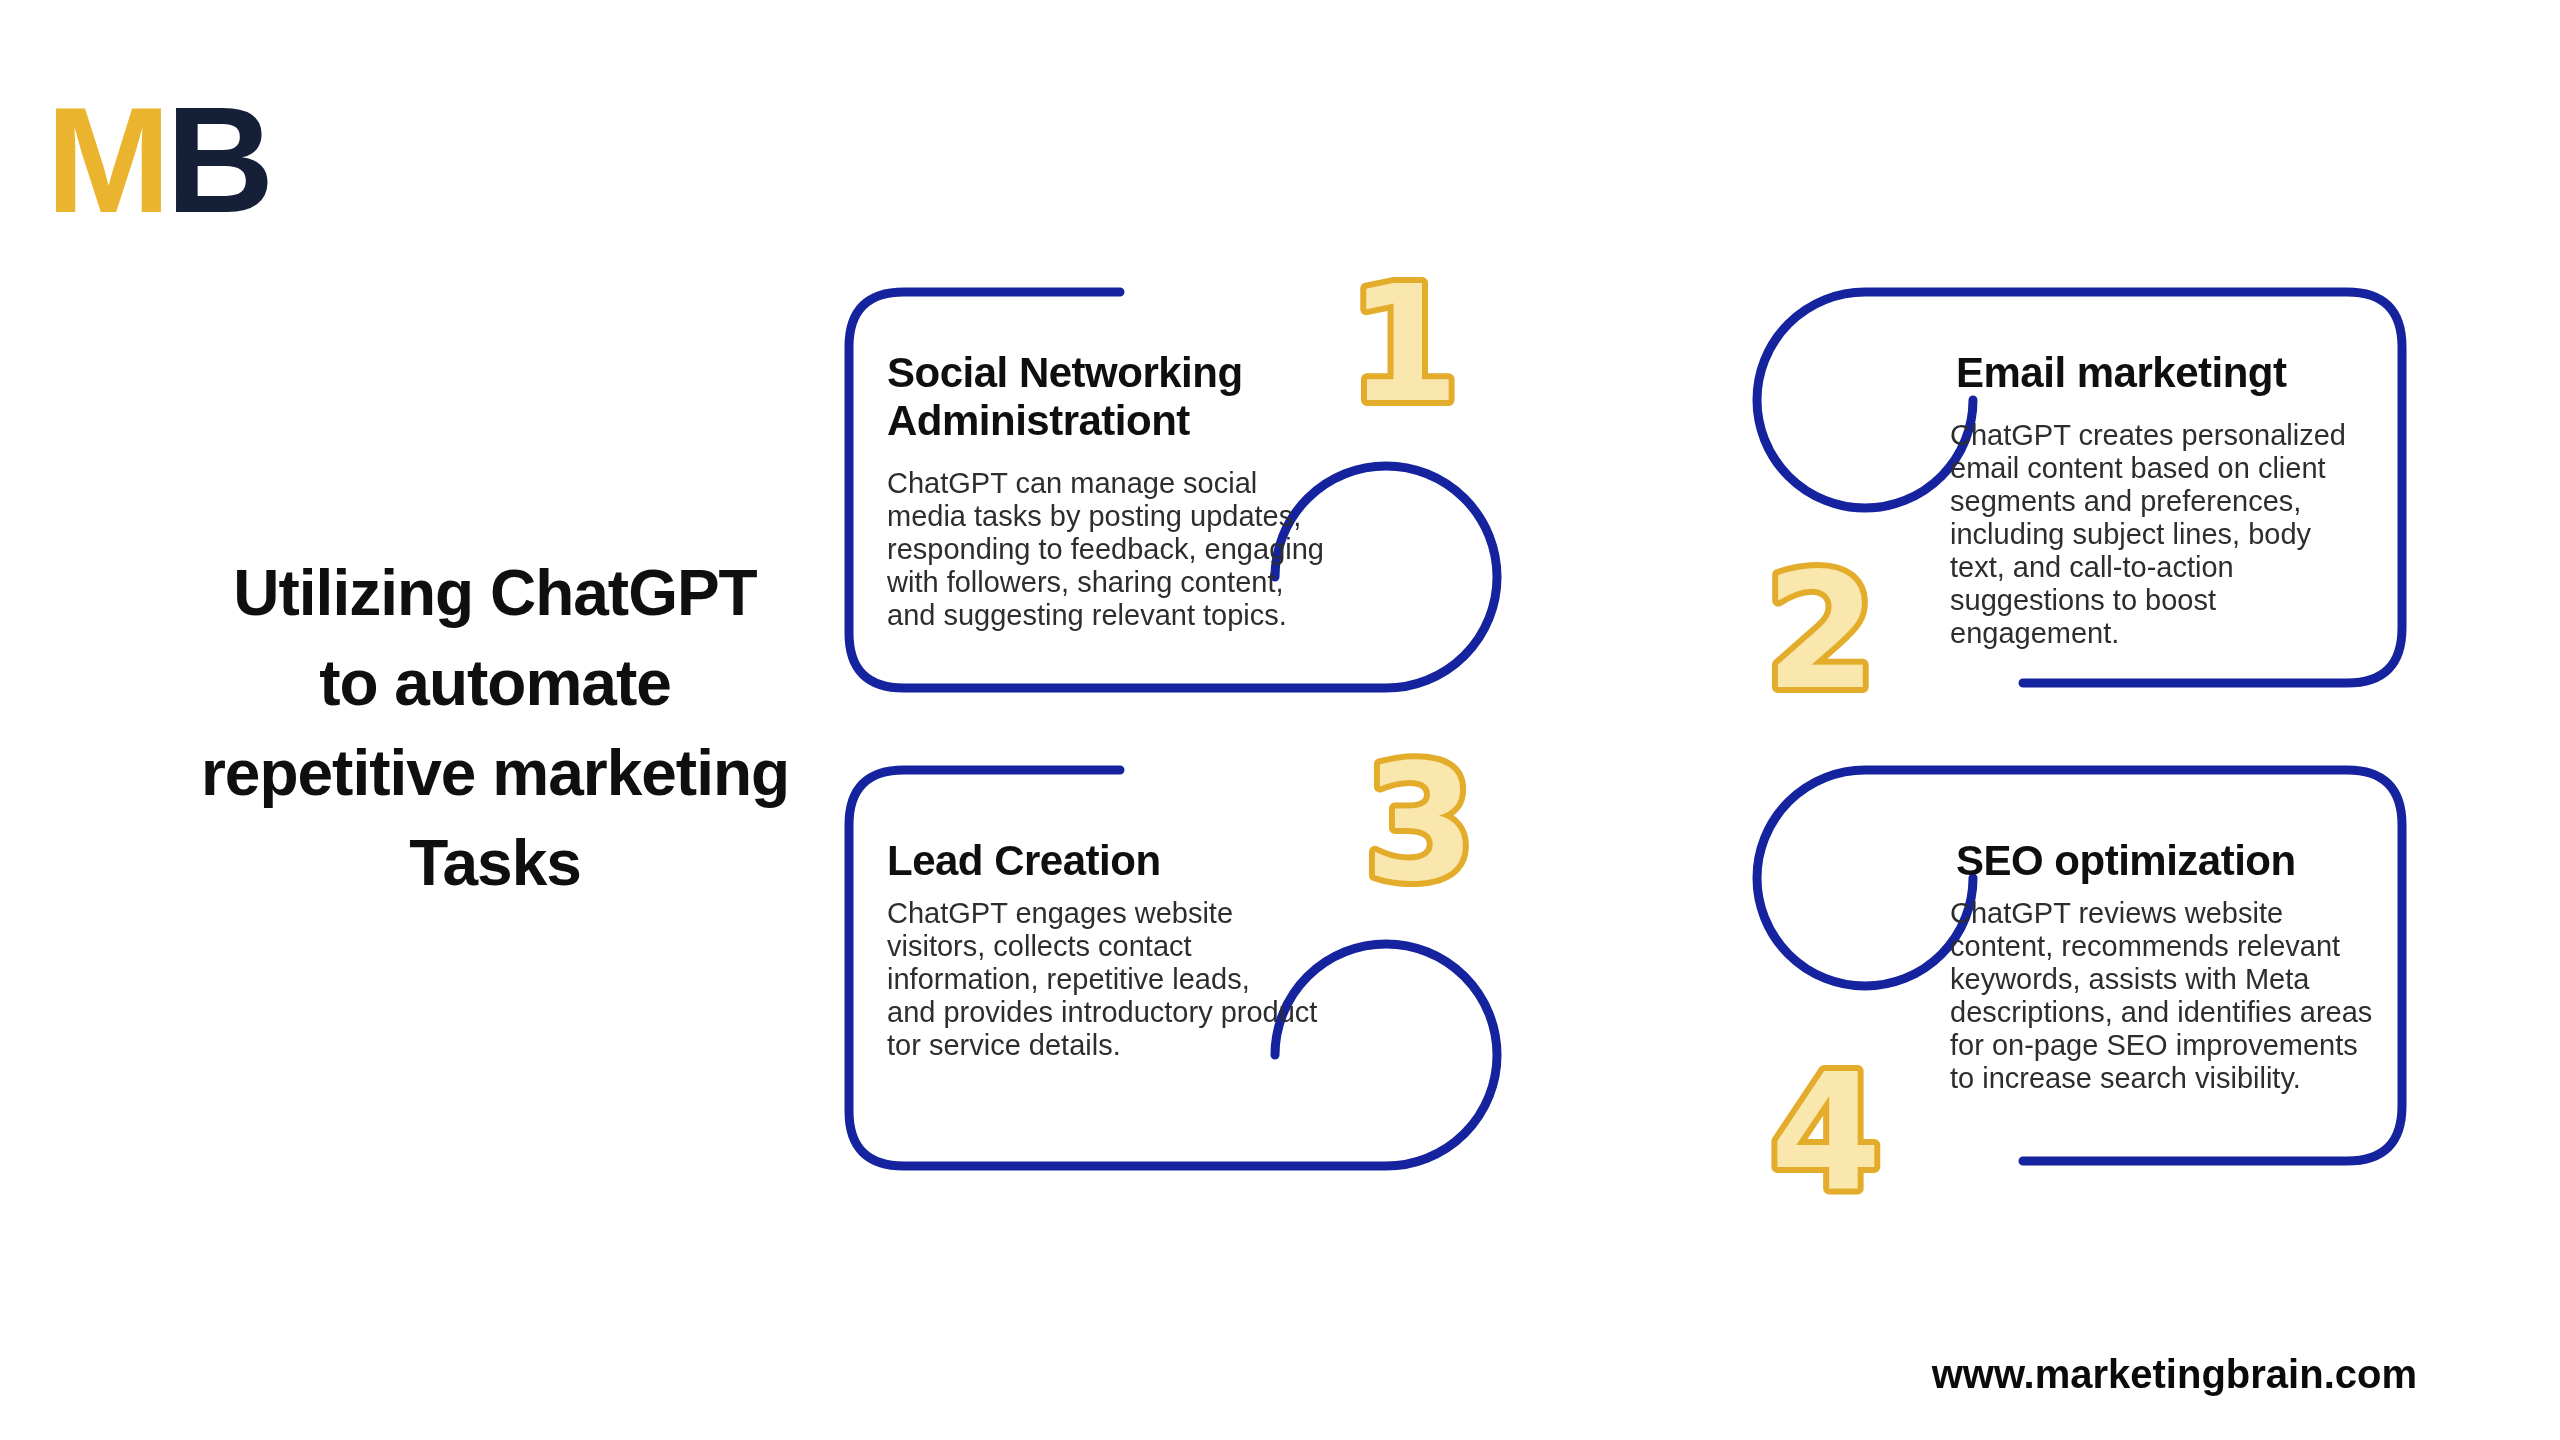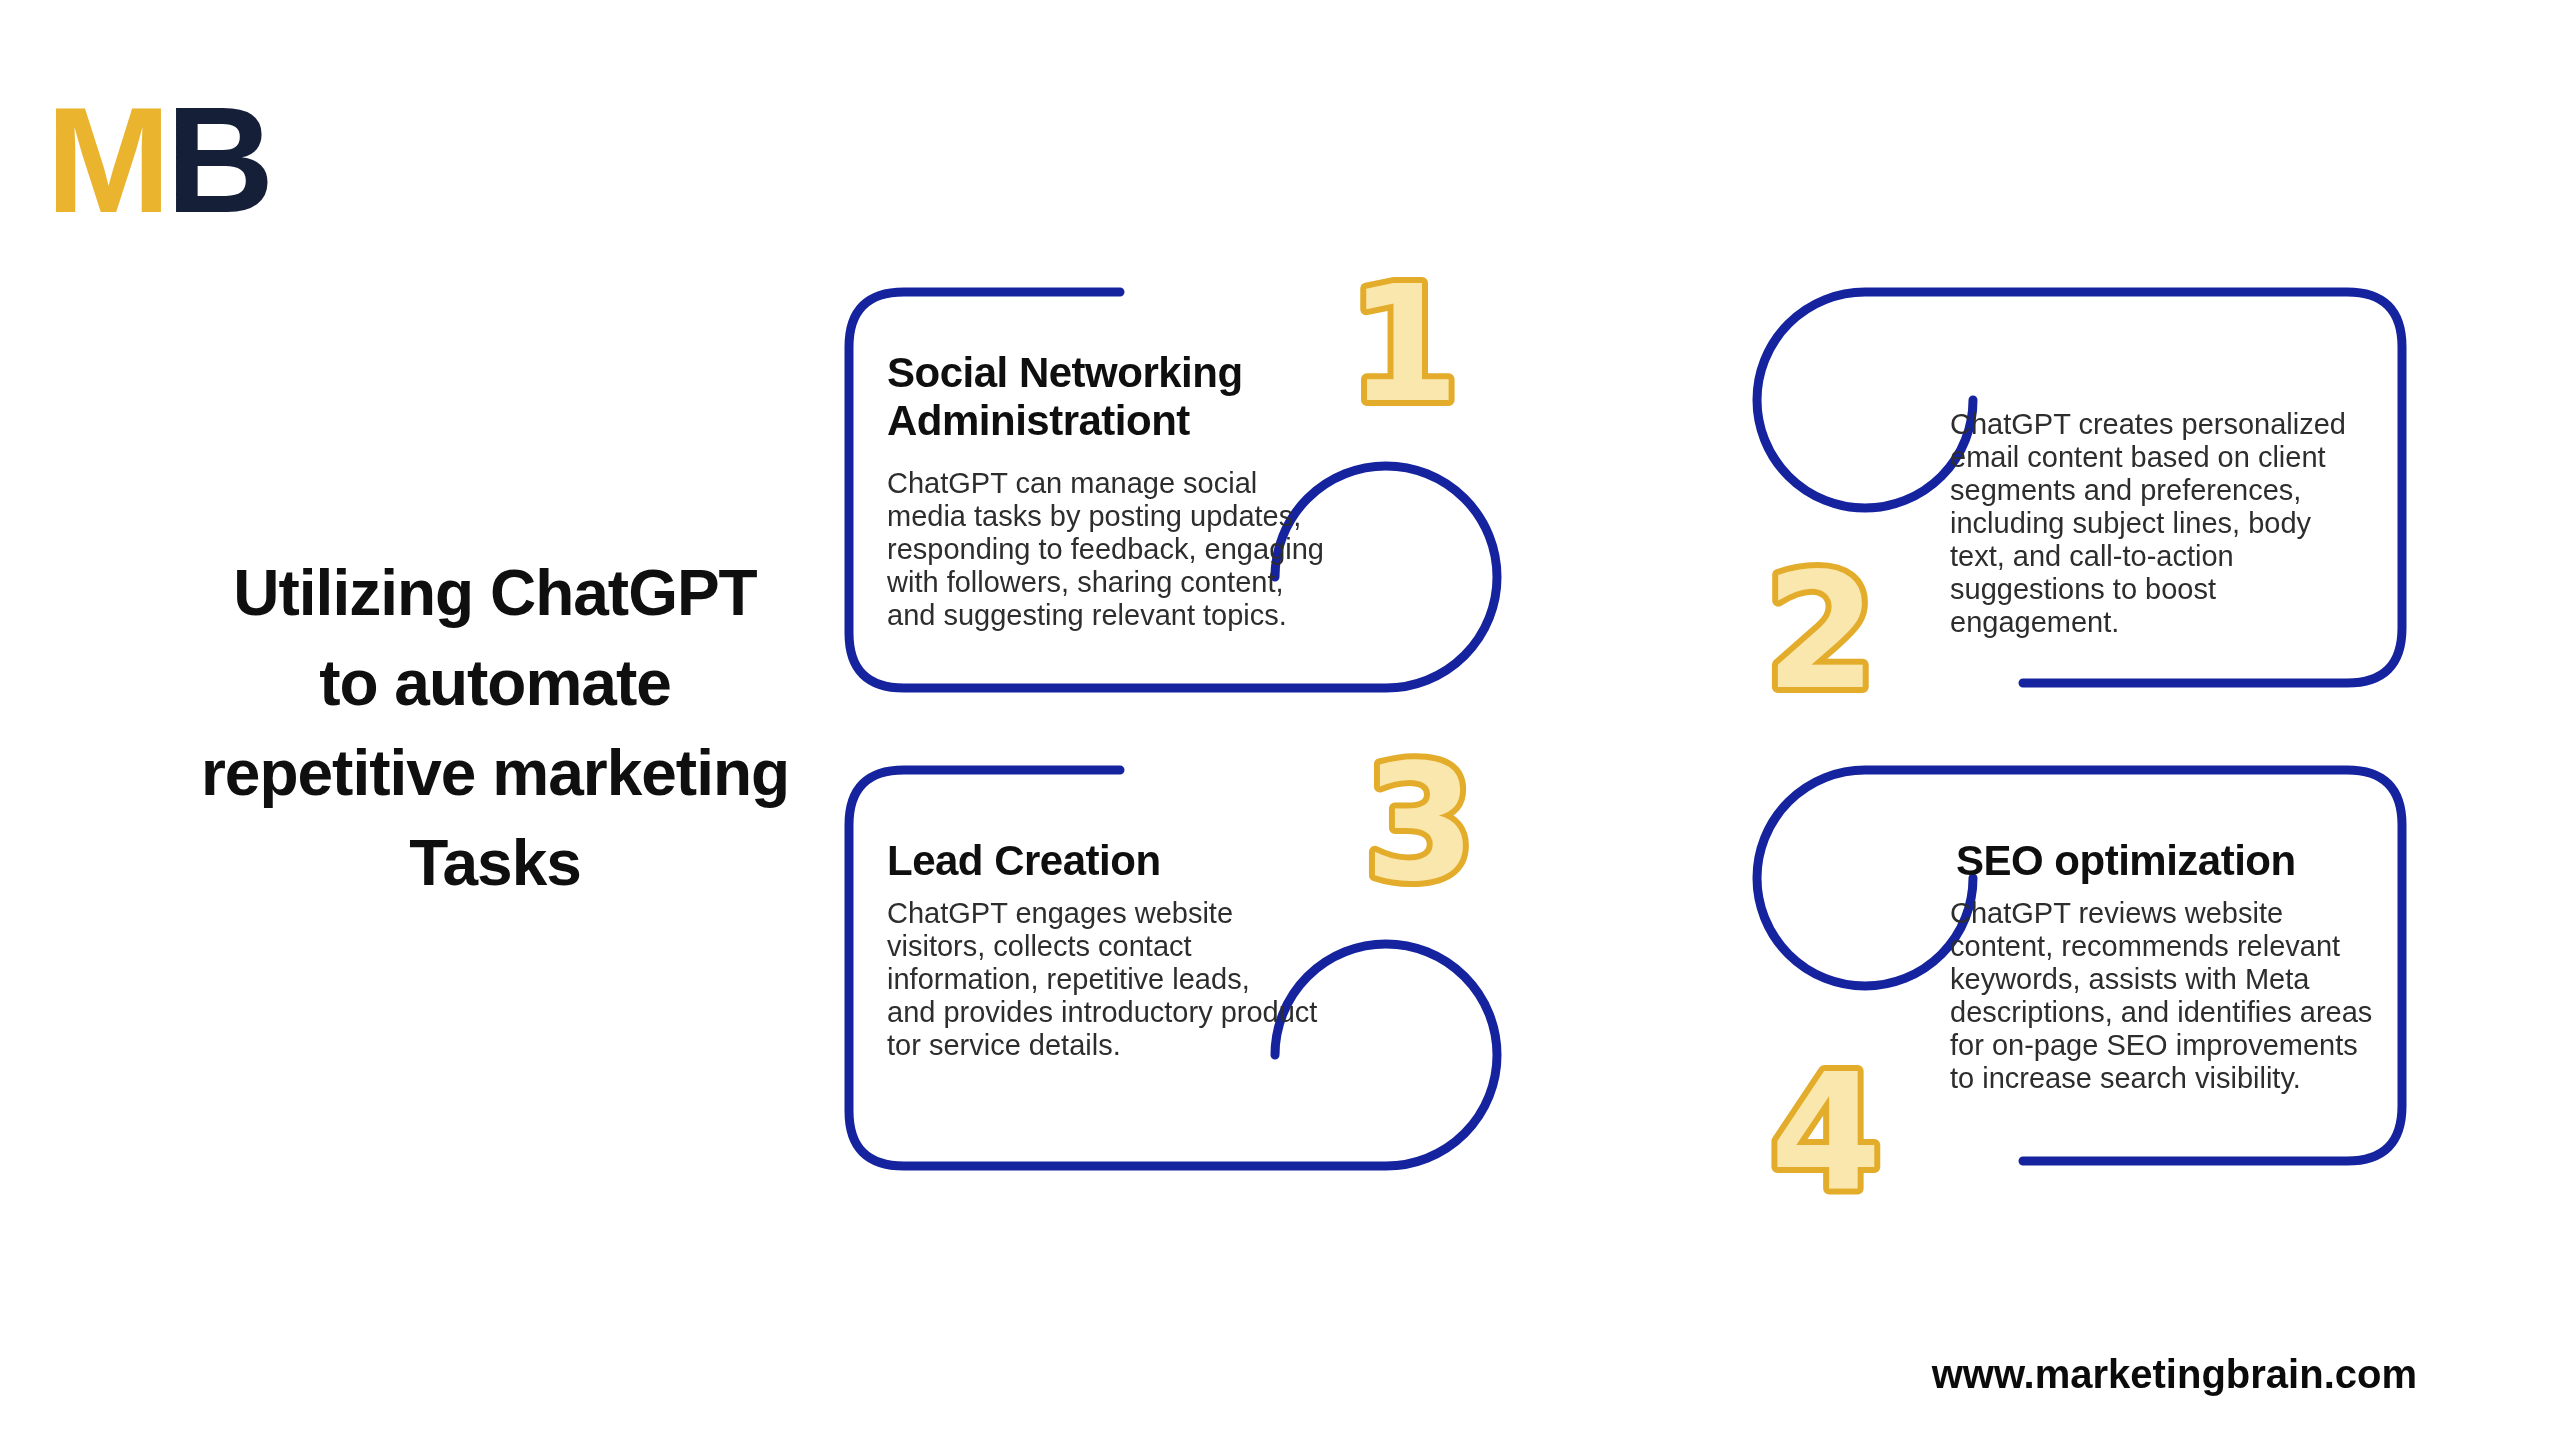"Email marketingt" div.card-title { html: none -> <div>Email marketingt</div> }
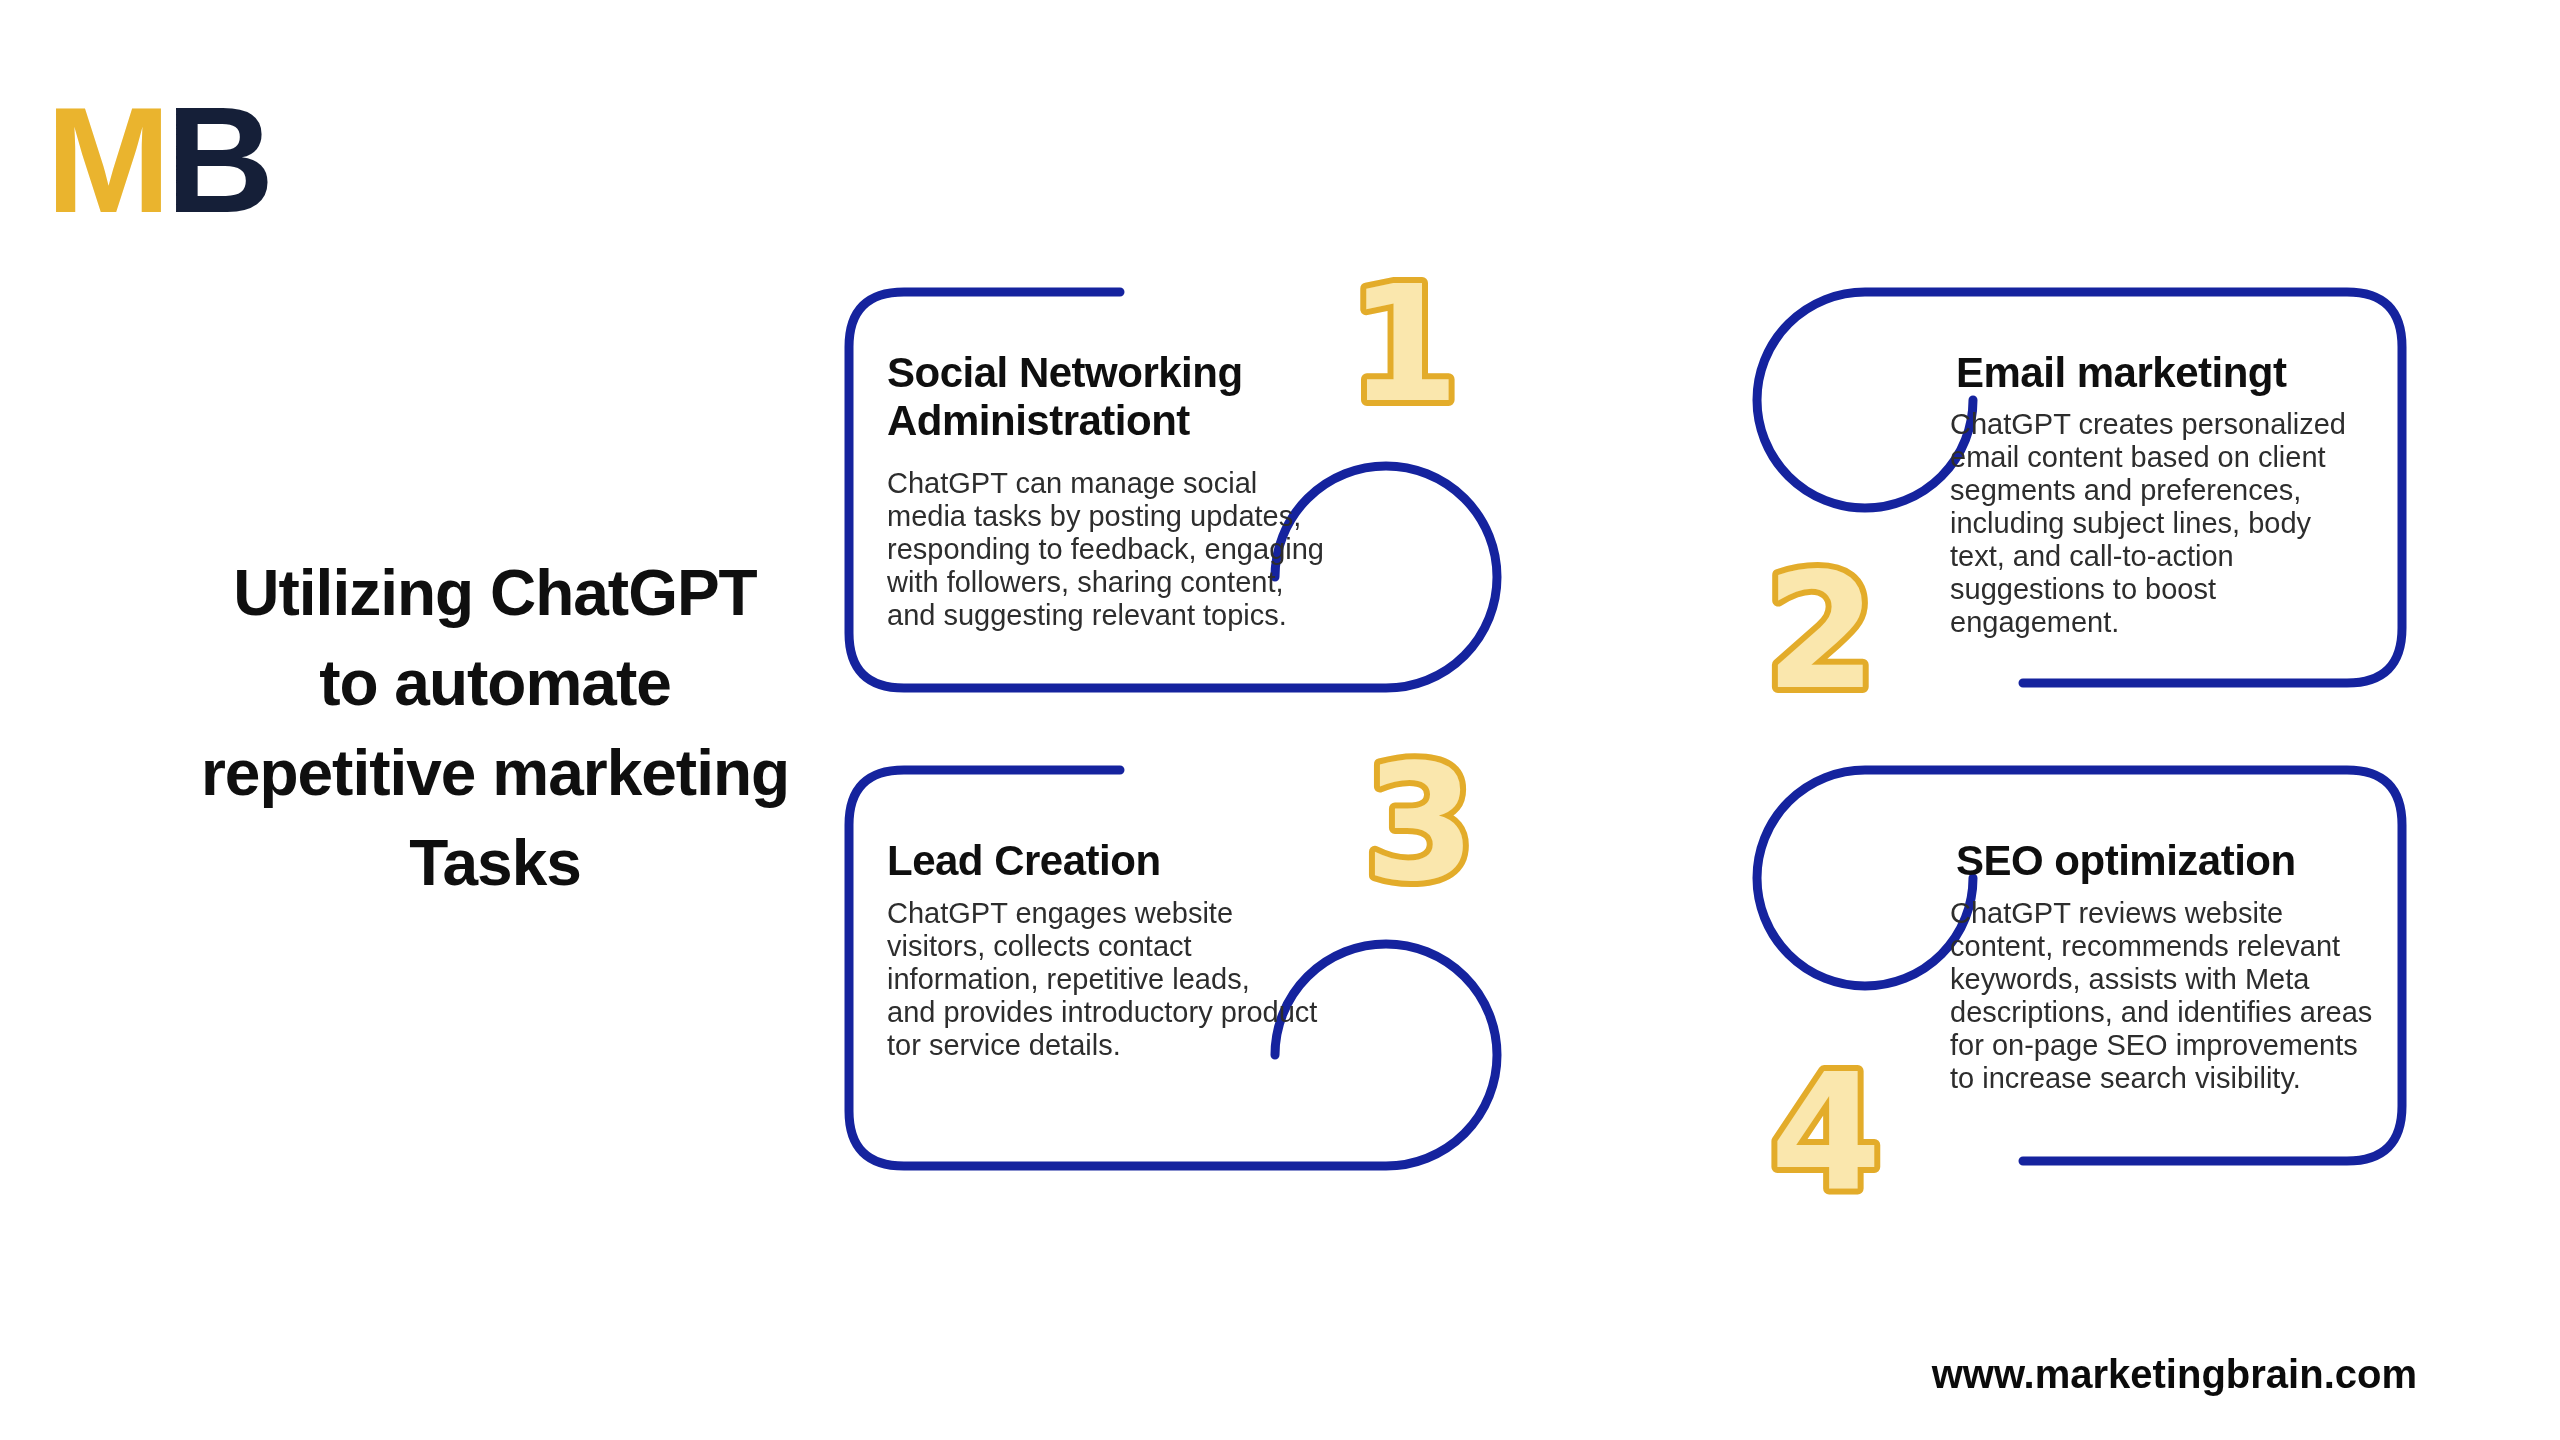"ChatGPT creates personalized" div.card-body { top: 408px -> 419px }
